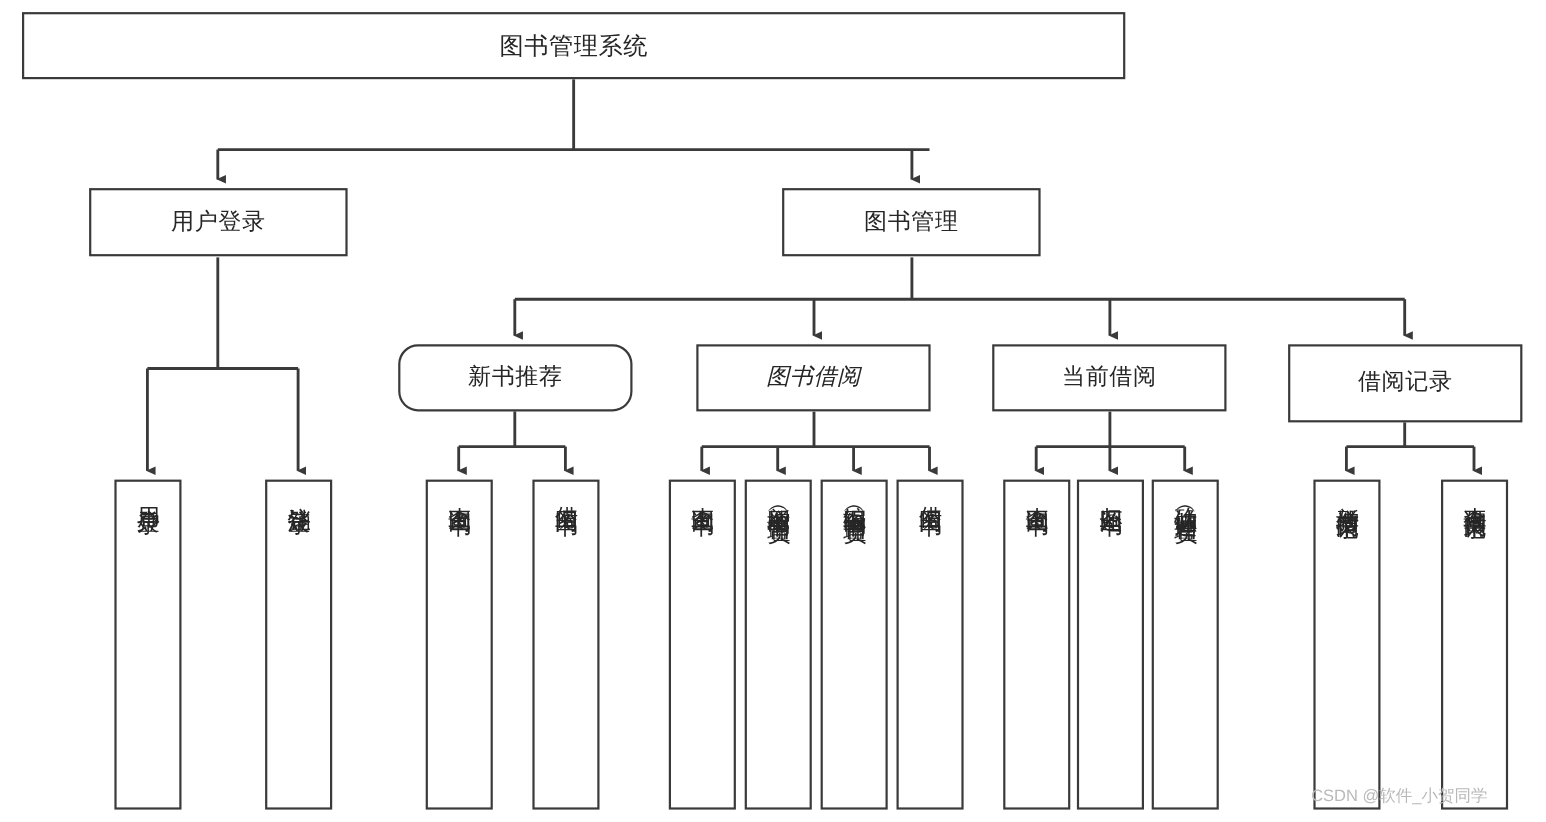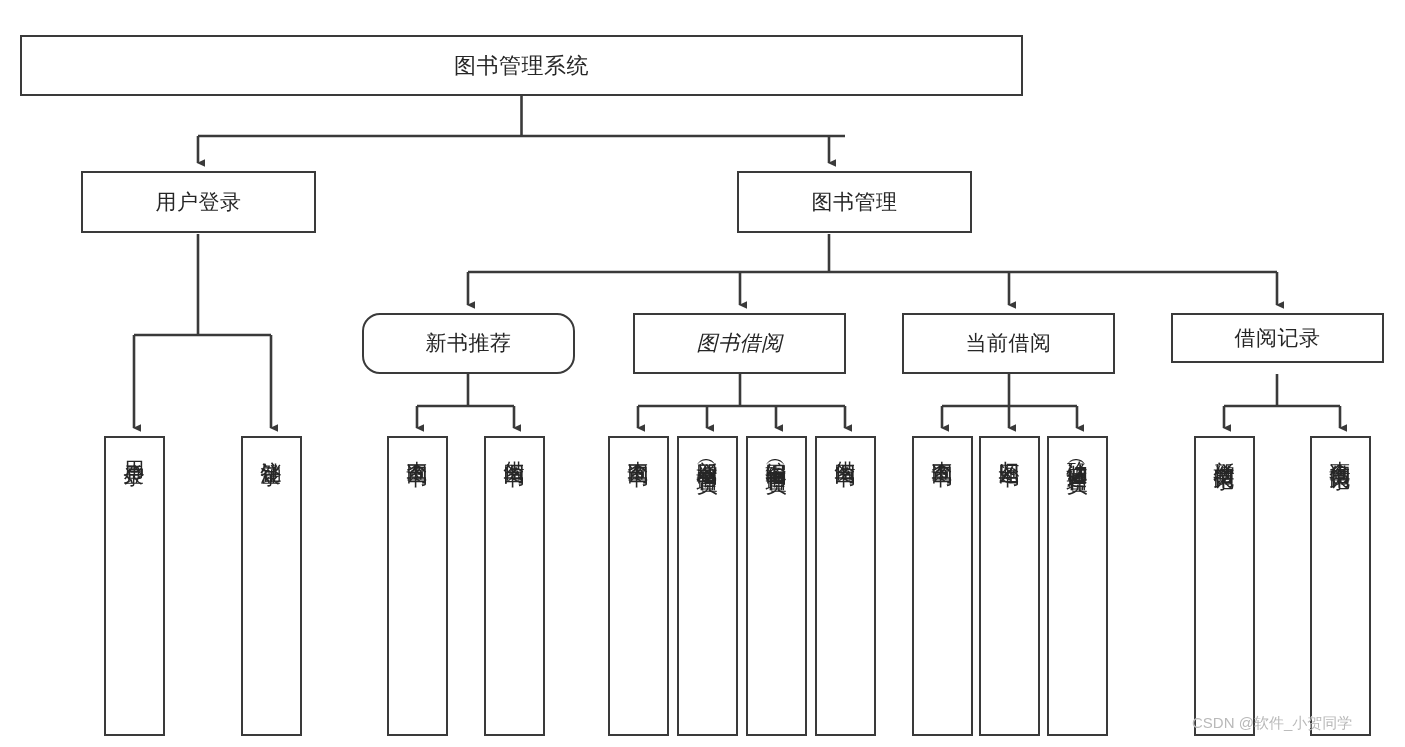"图书管理系统" div.node { margin-top: 24px -> none }
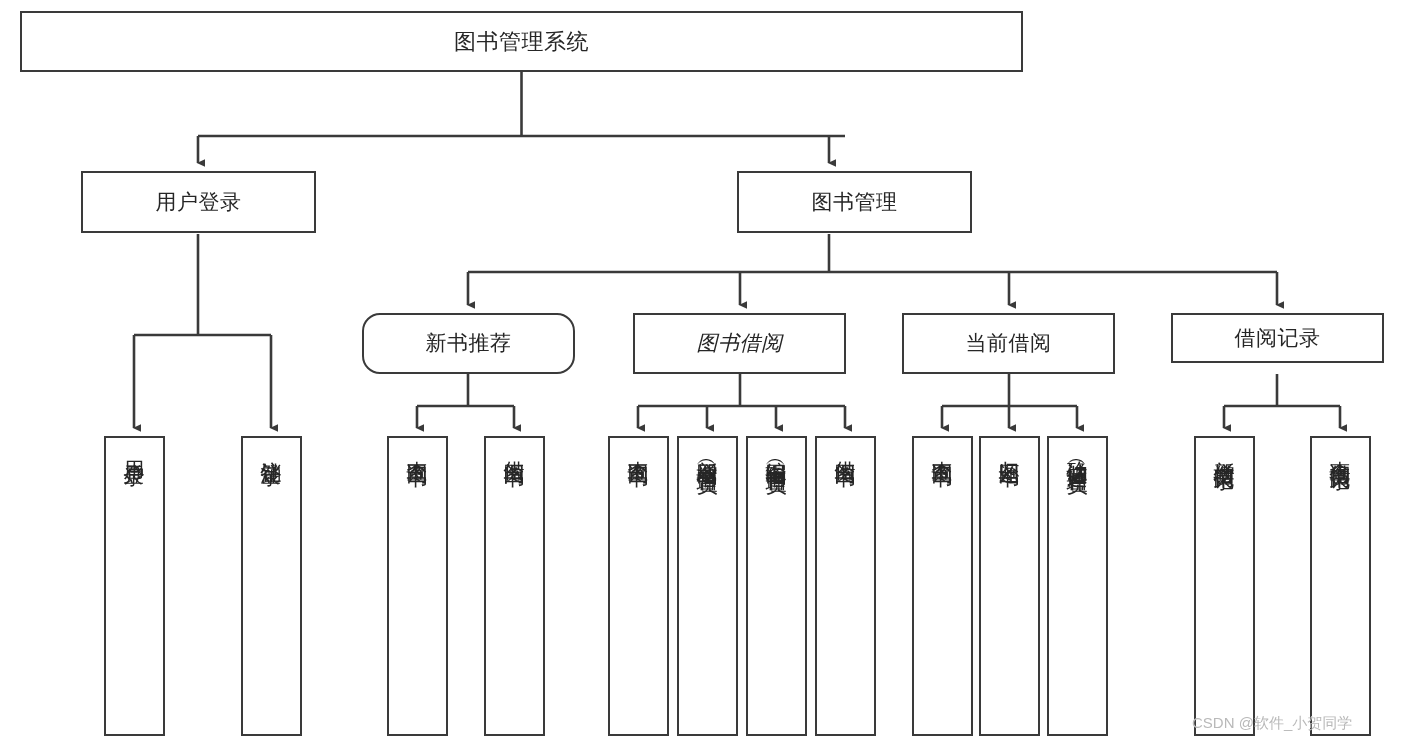"图书管理" div.node { left: 737px -> 711px }
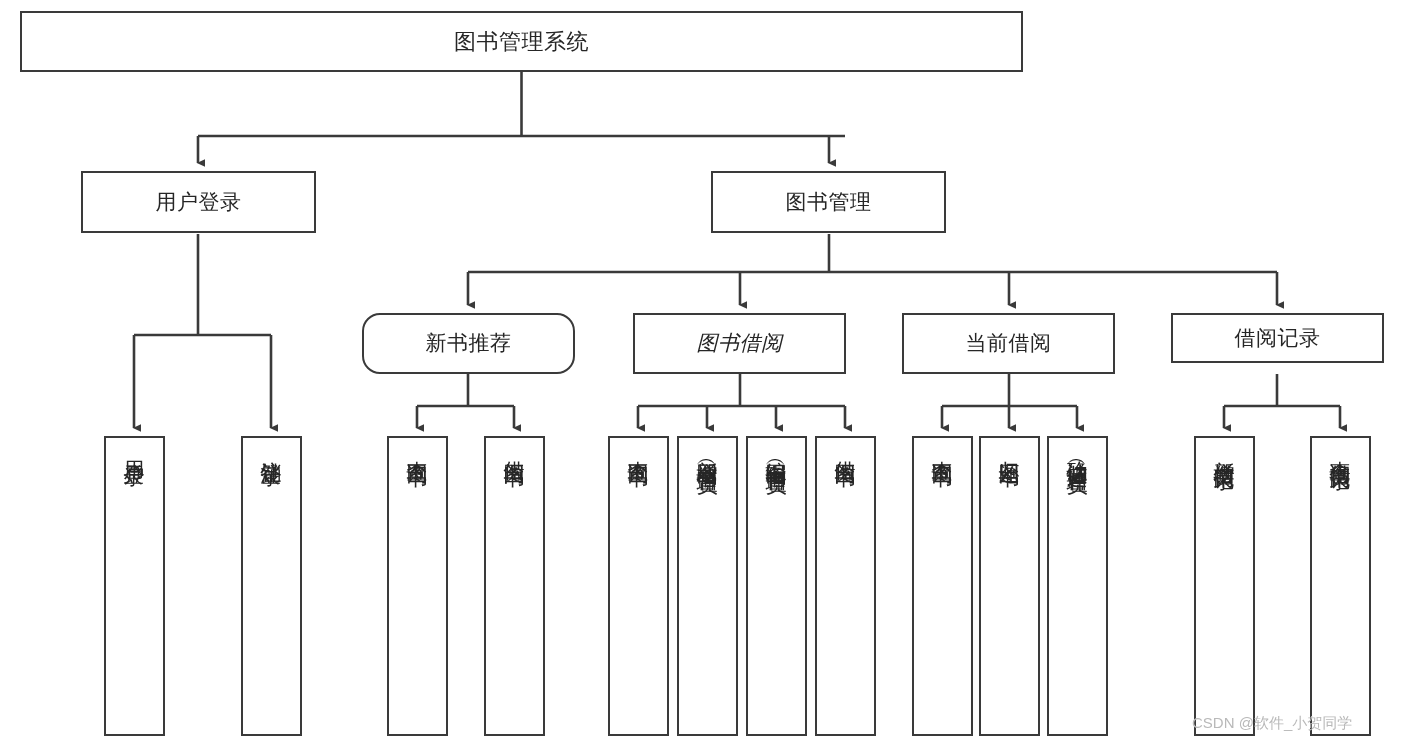"借阅记录" div.node { height: 50px -> 71px }
